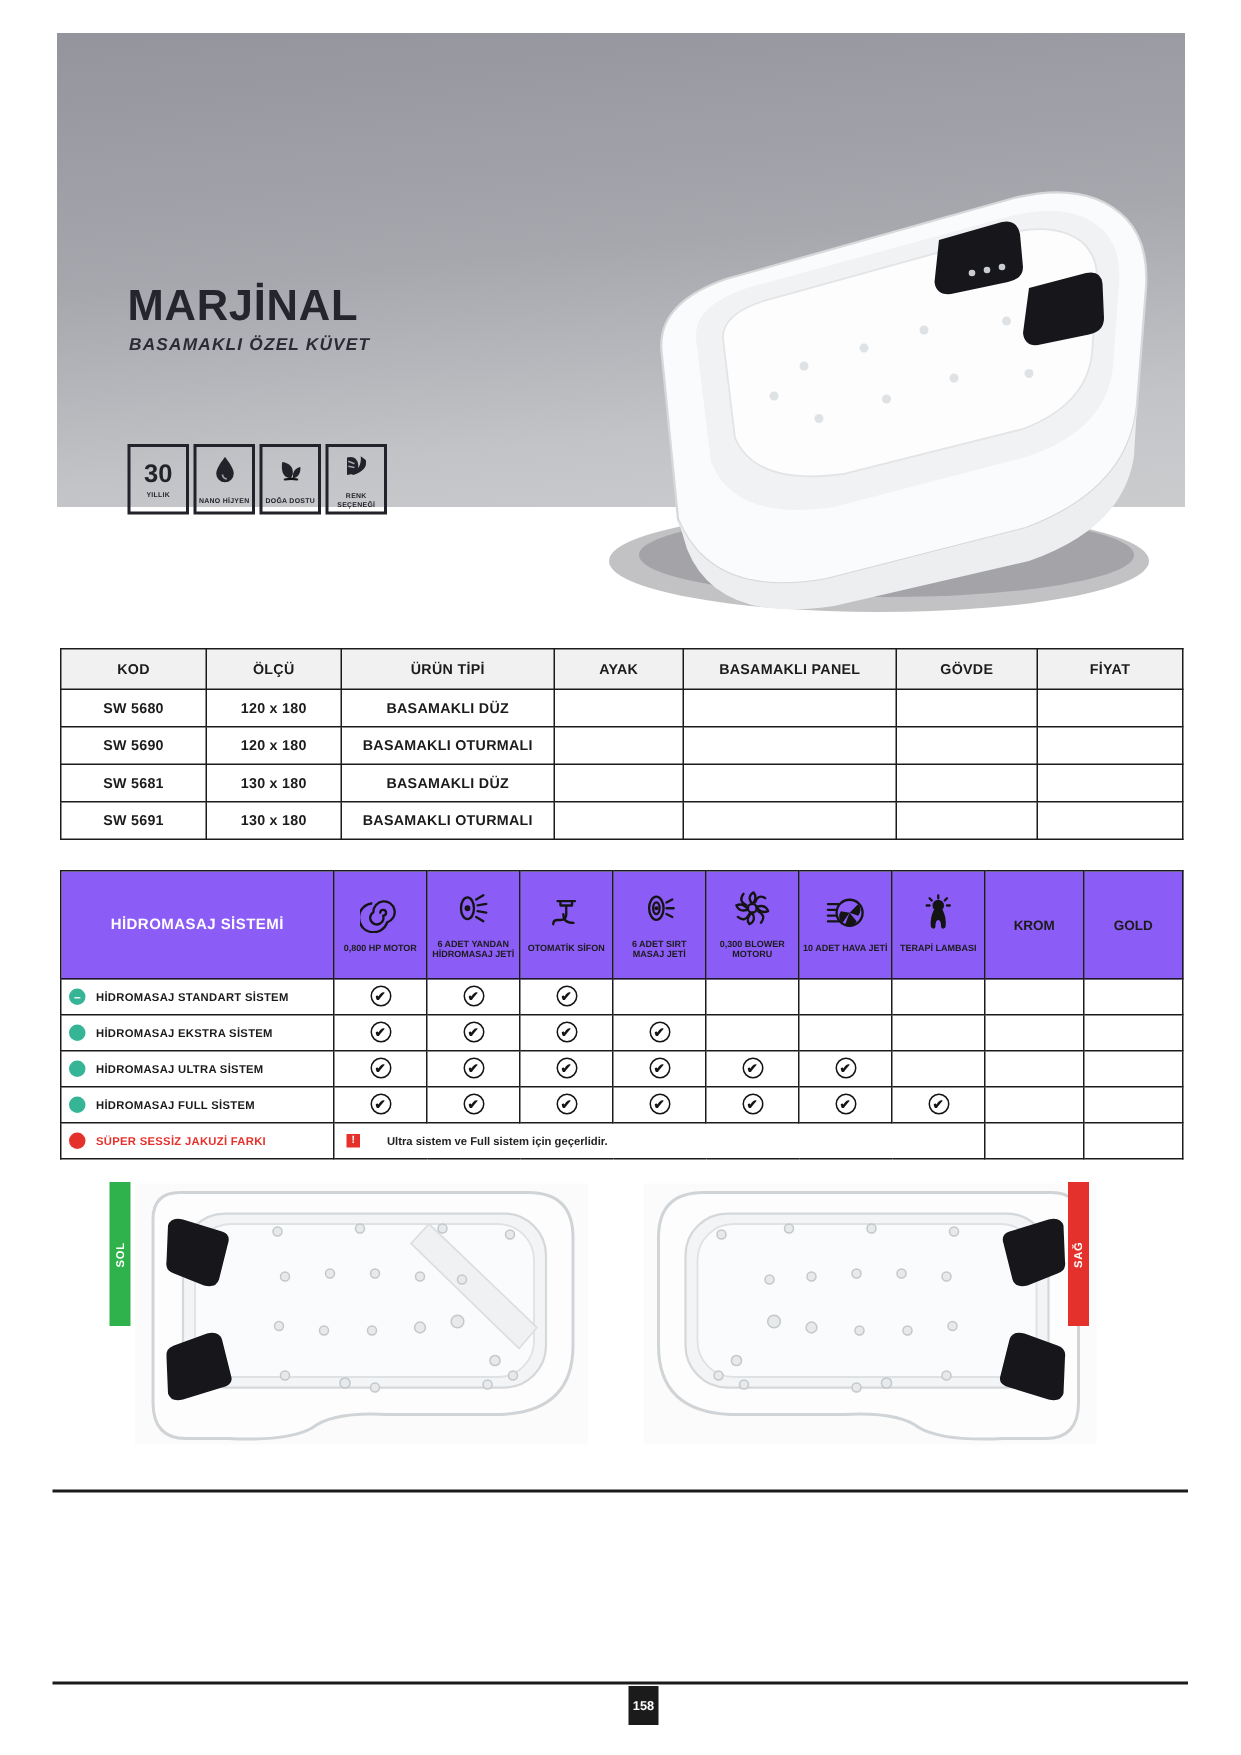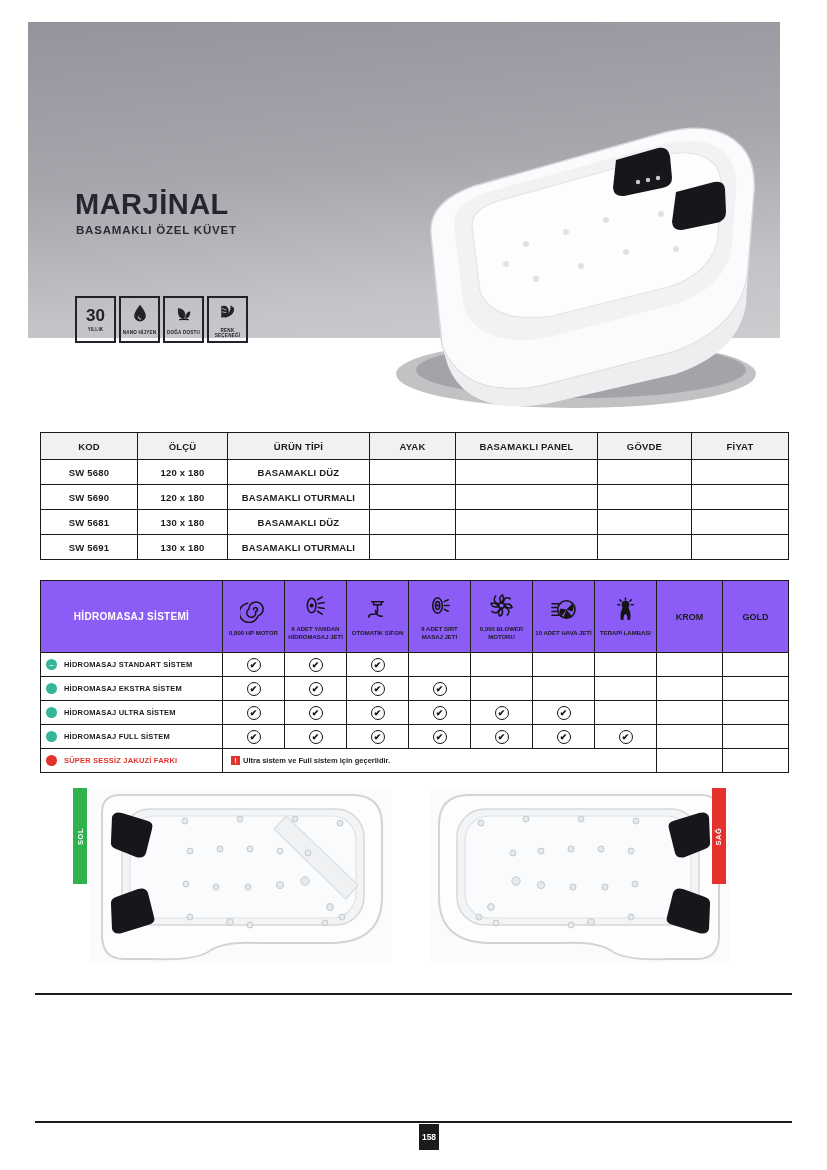"MARJİNAL" .hero { left: 28px -> 38px }
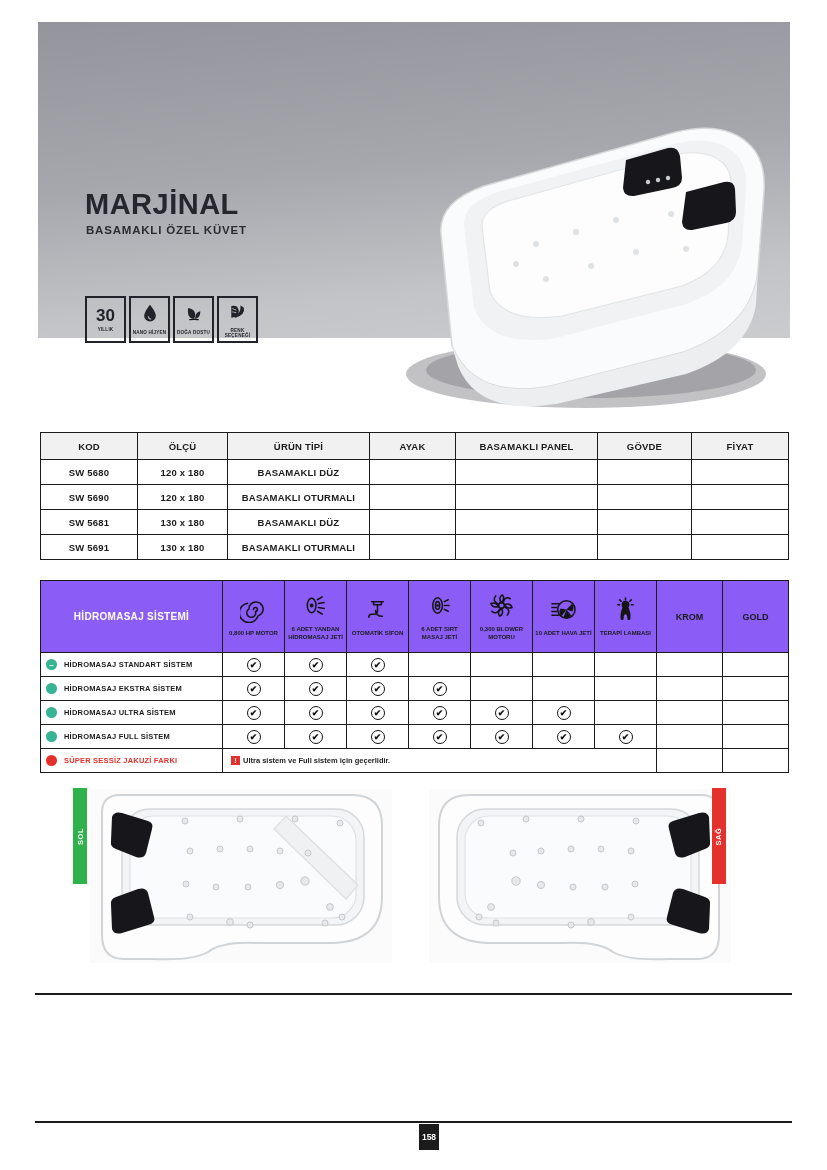"BASAMAKLI ÖZEL KÜVET" .hero-subtitle { font-style: none -> italic }
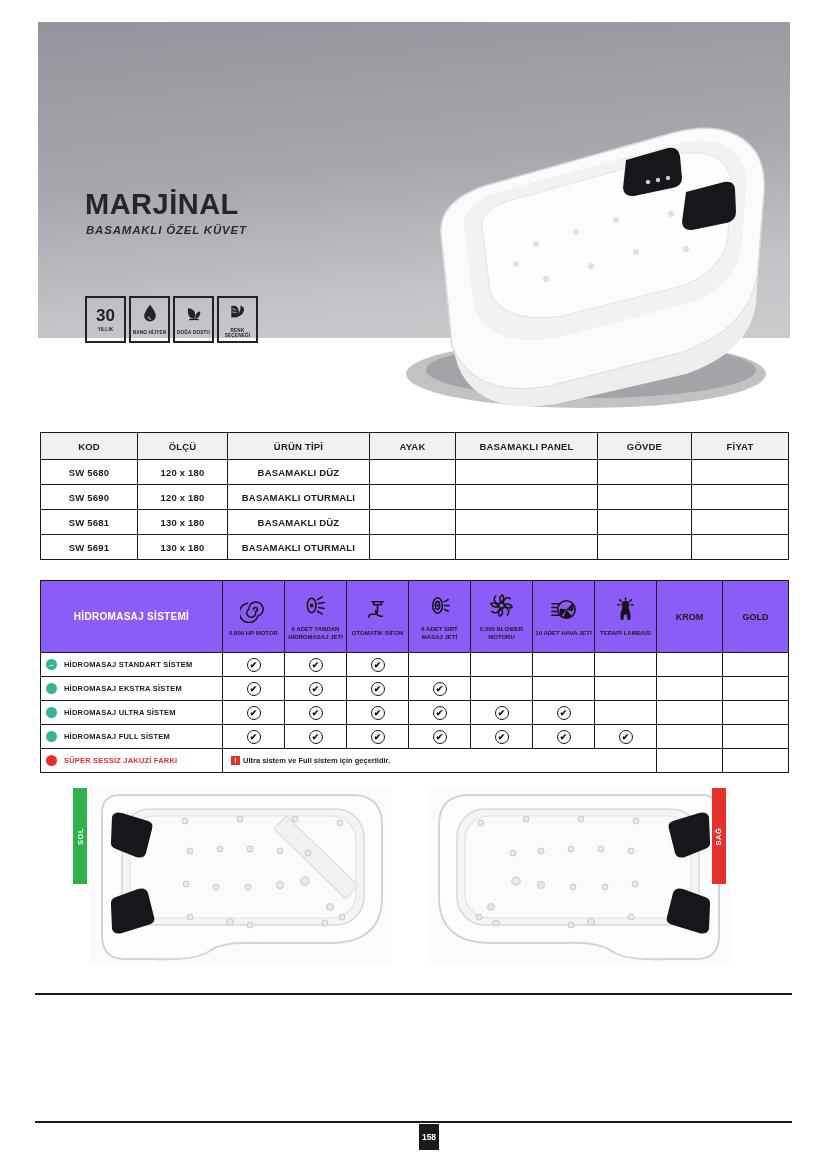"Ultra sistem ve Full sistem" .note-inner { gap: 3px -> 18px }
